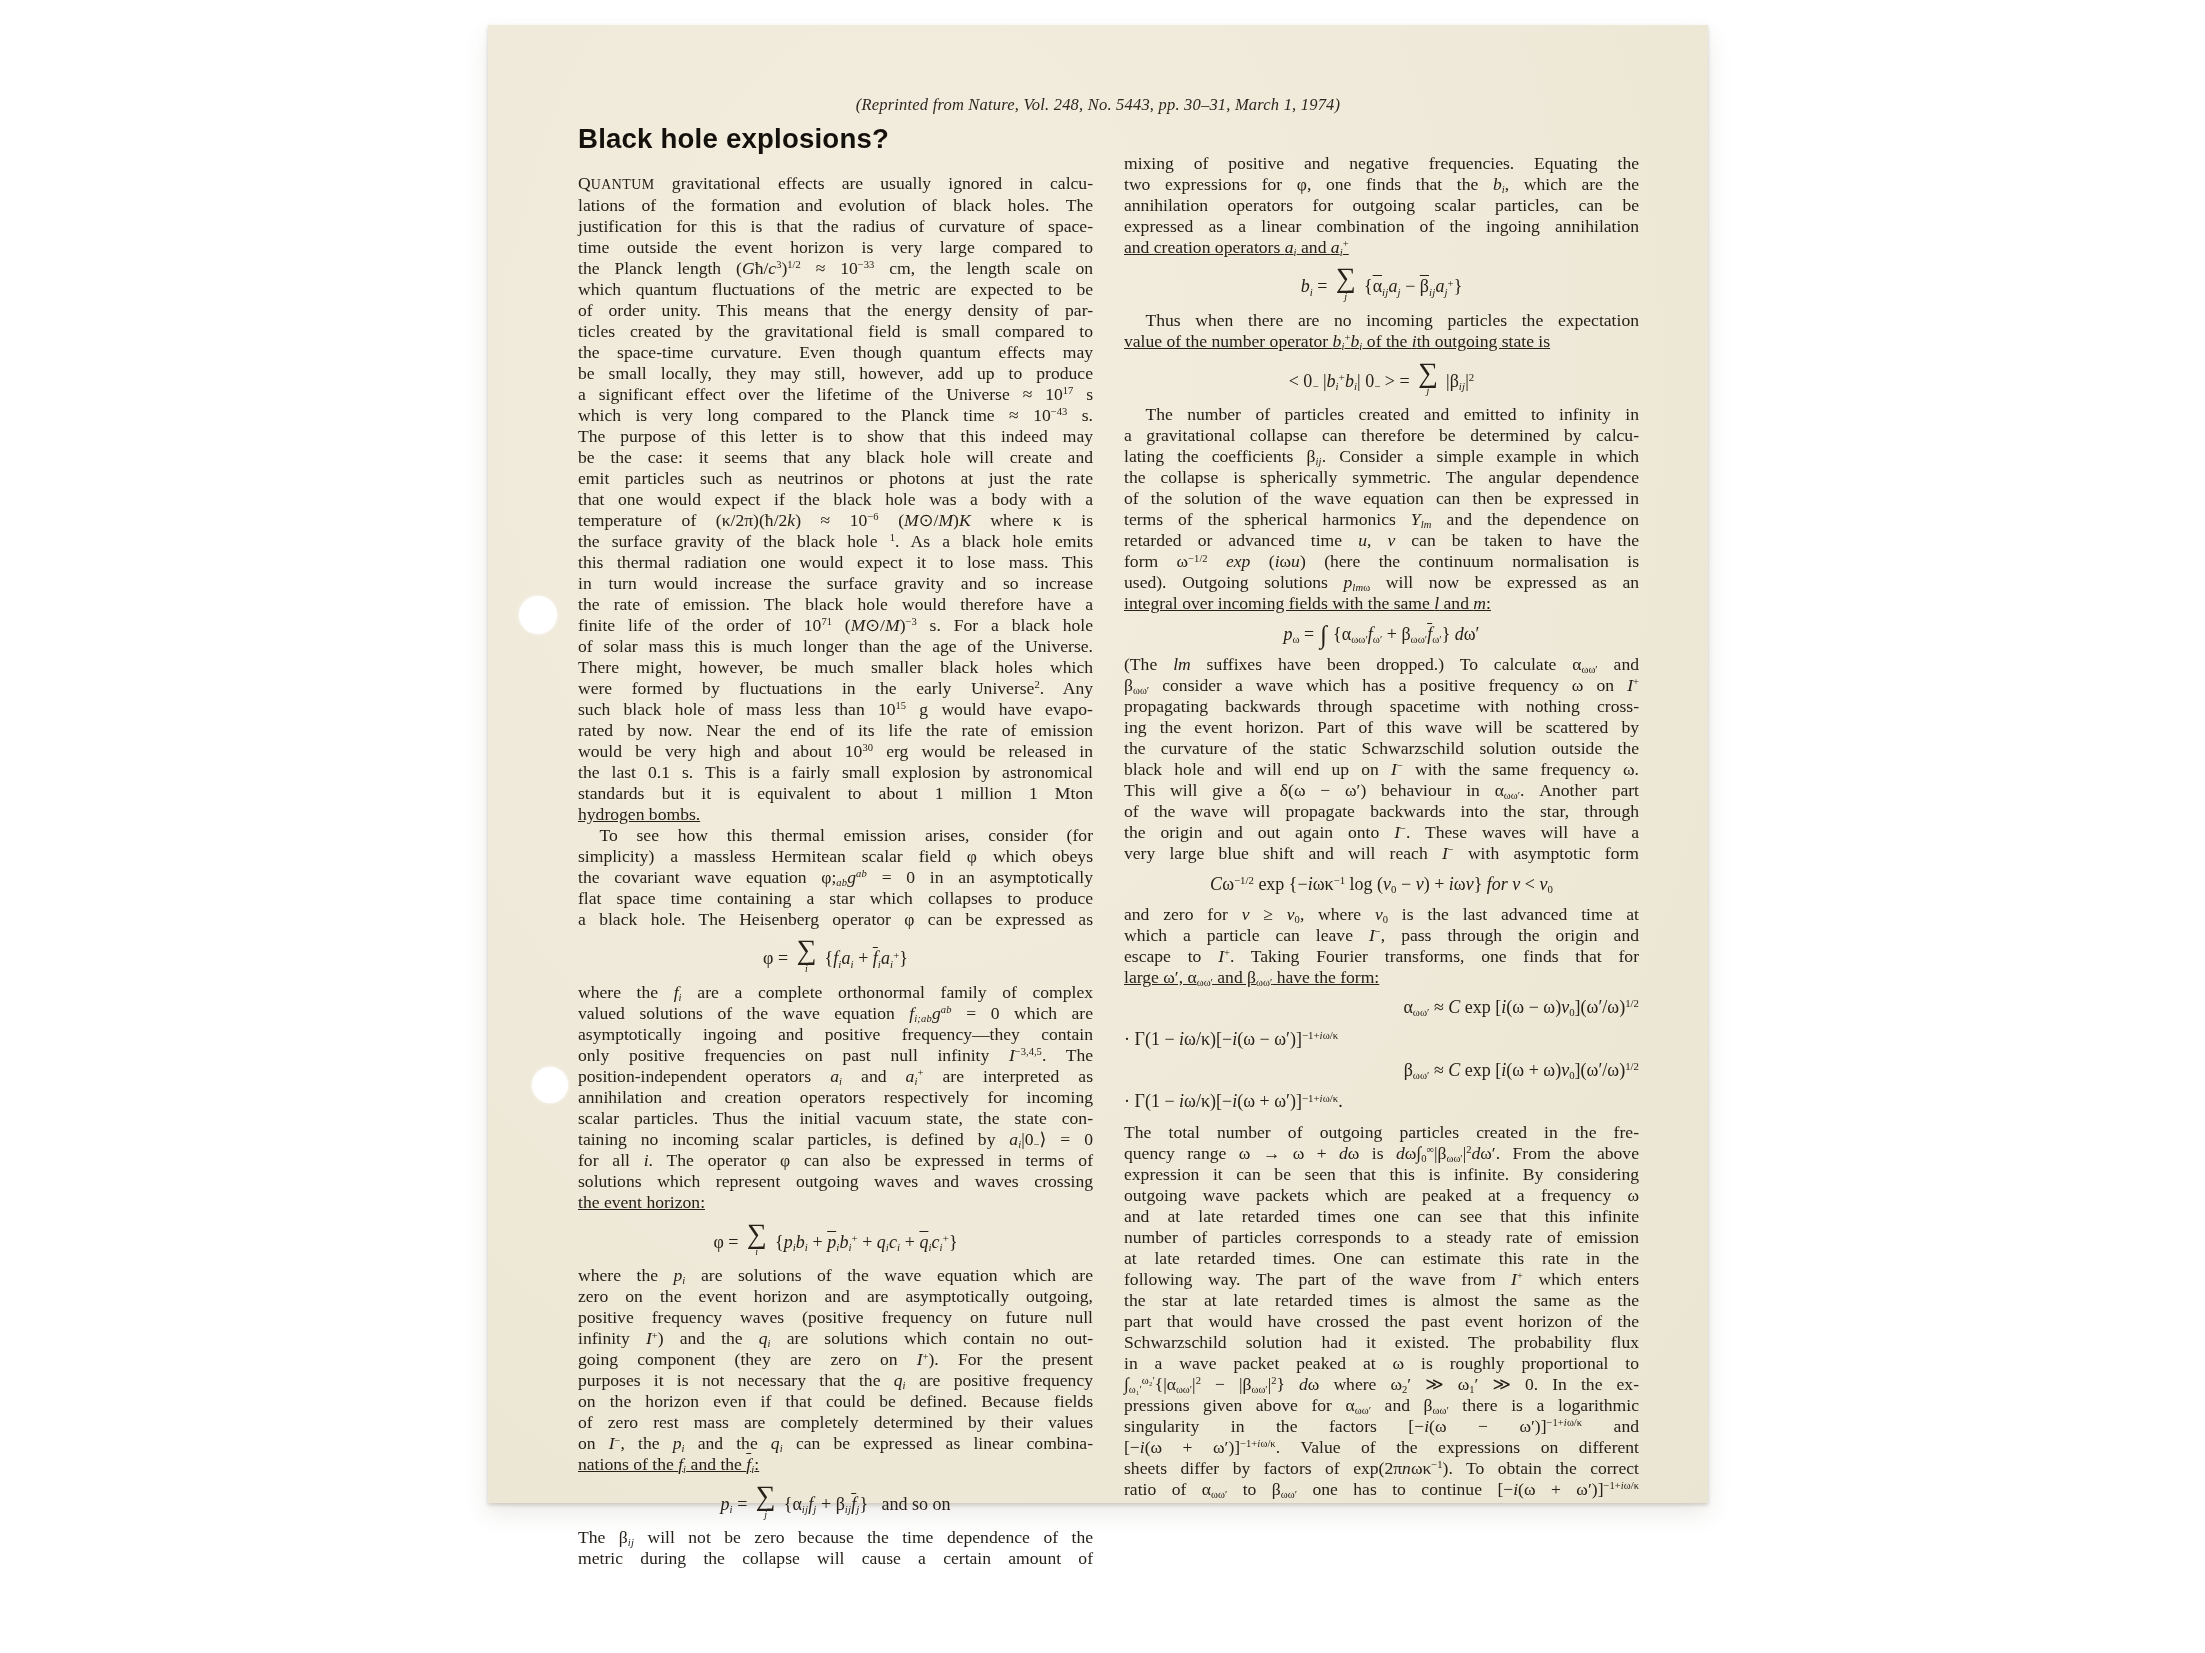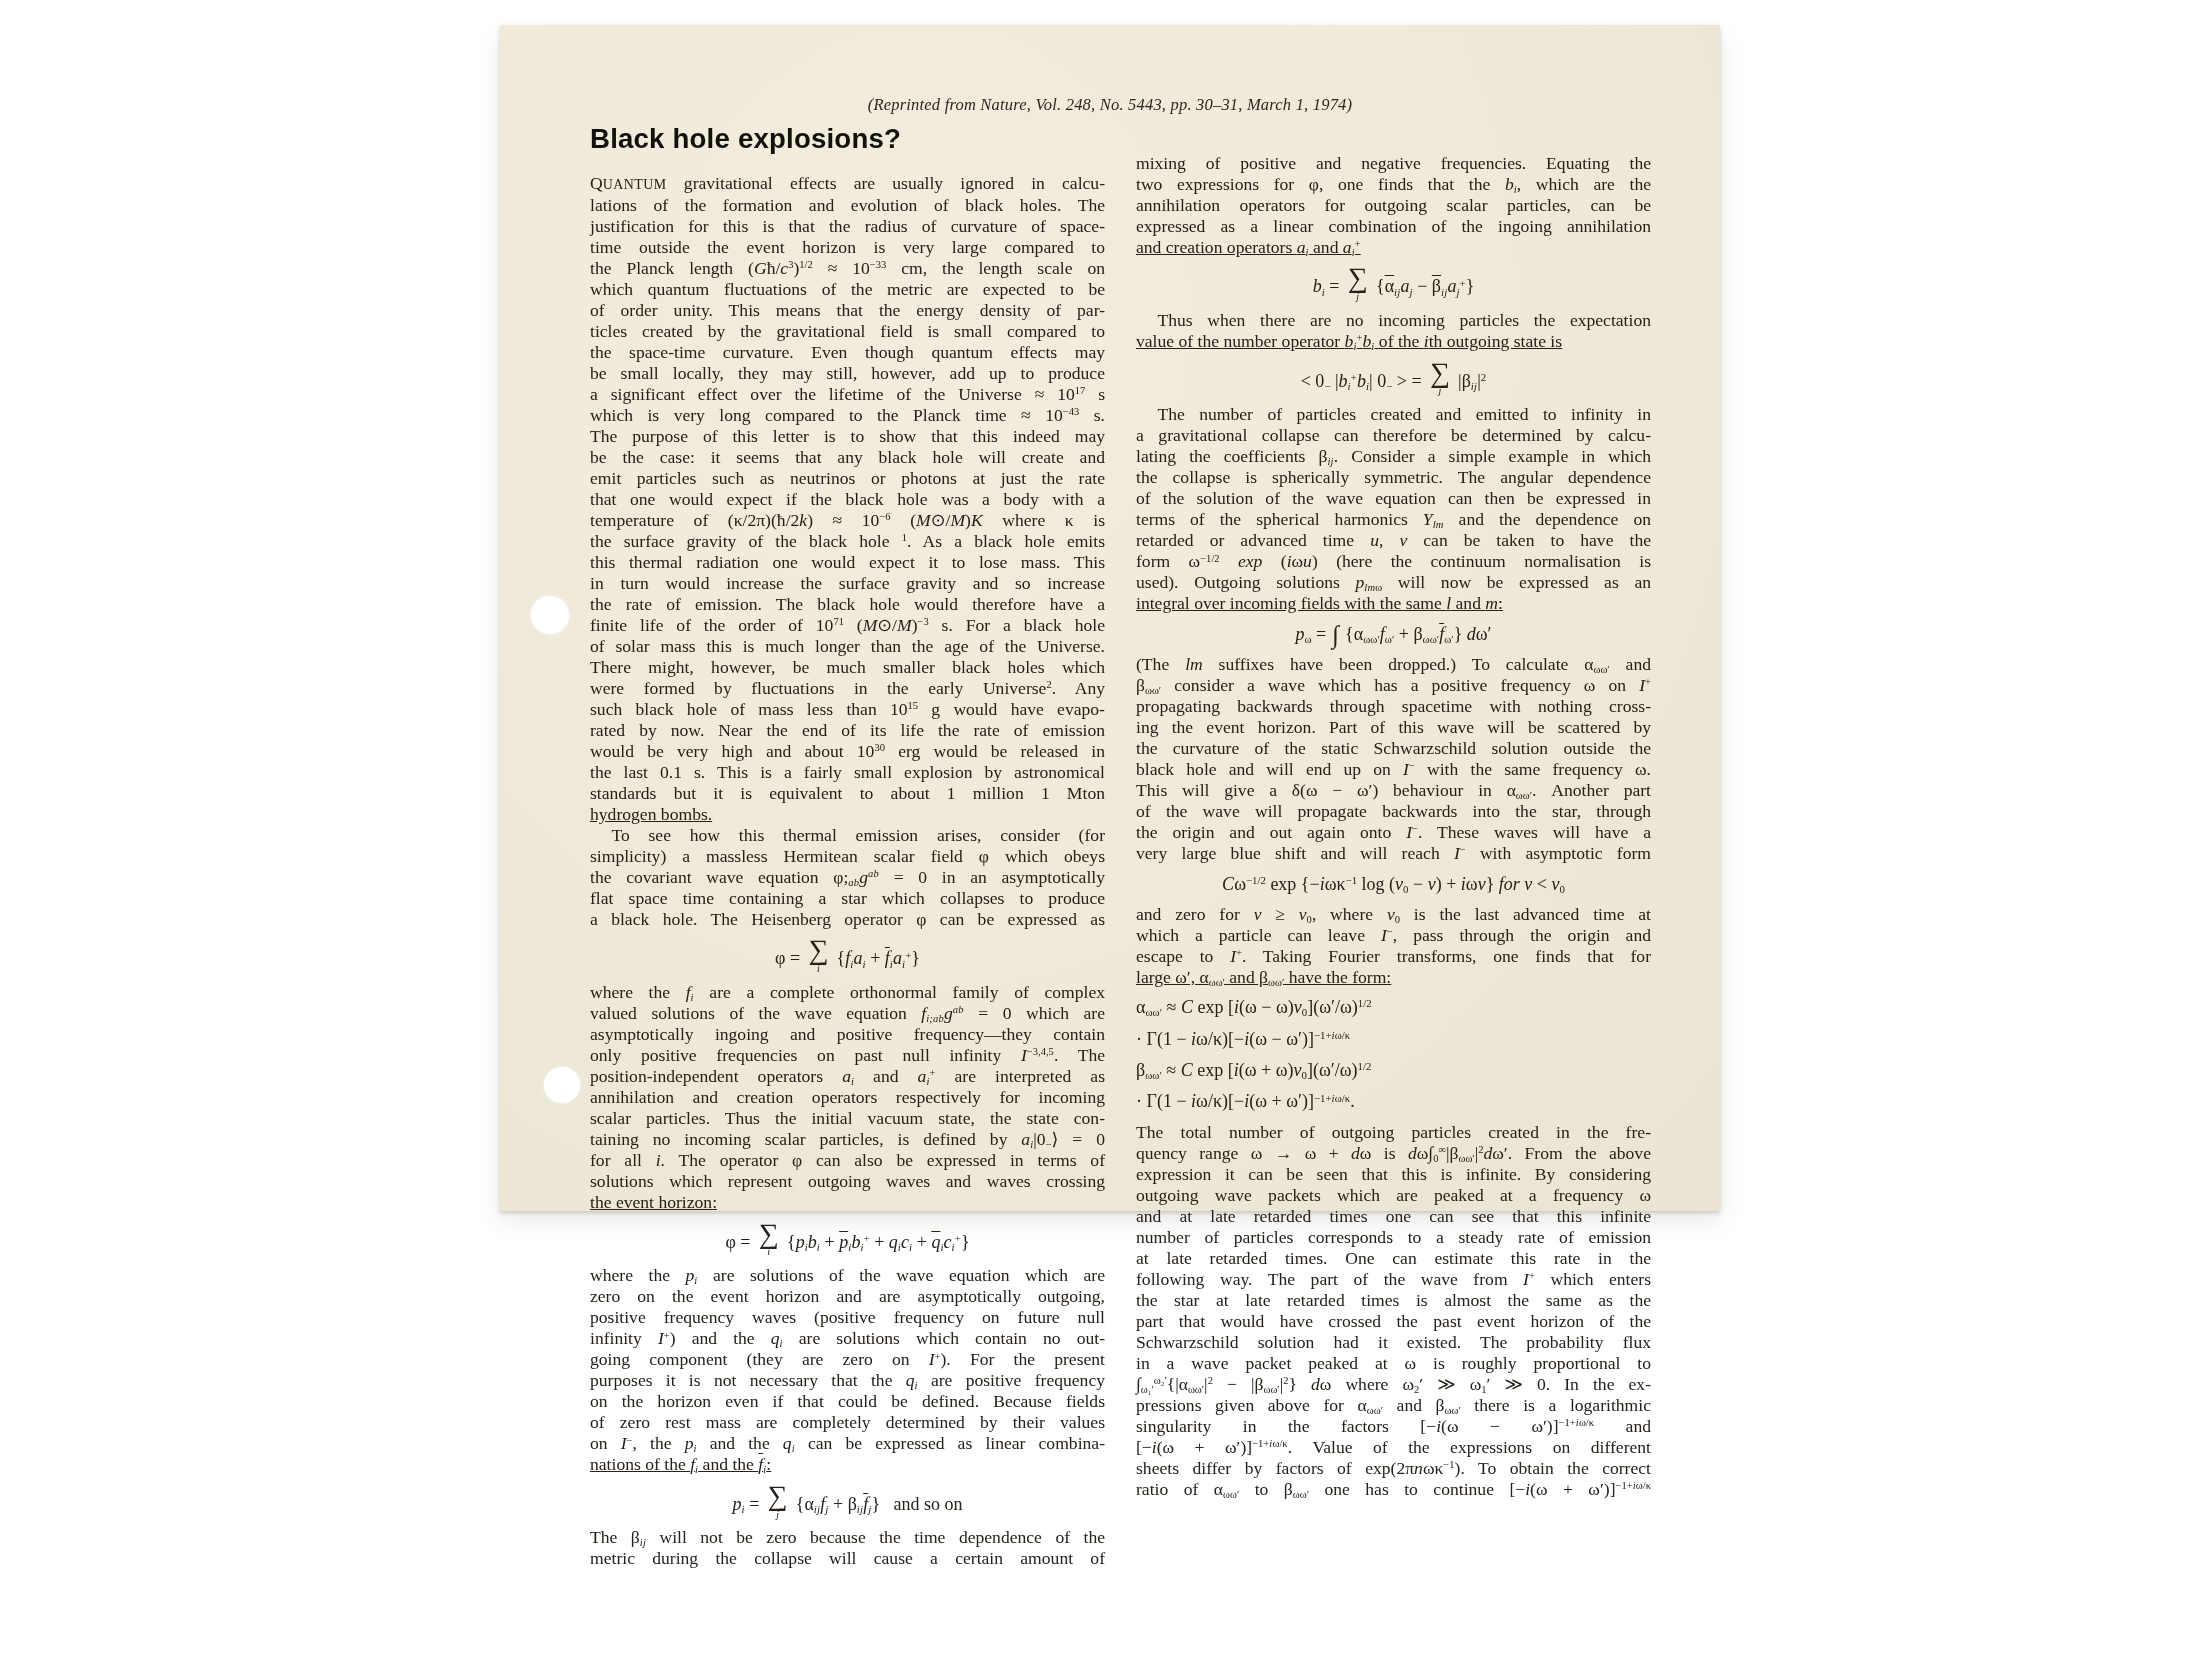"(Reprinted from Nature, Vol. 248," #sheet { height: 1186px -> 1478px; left: 500px -> 488px }
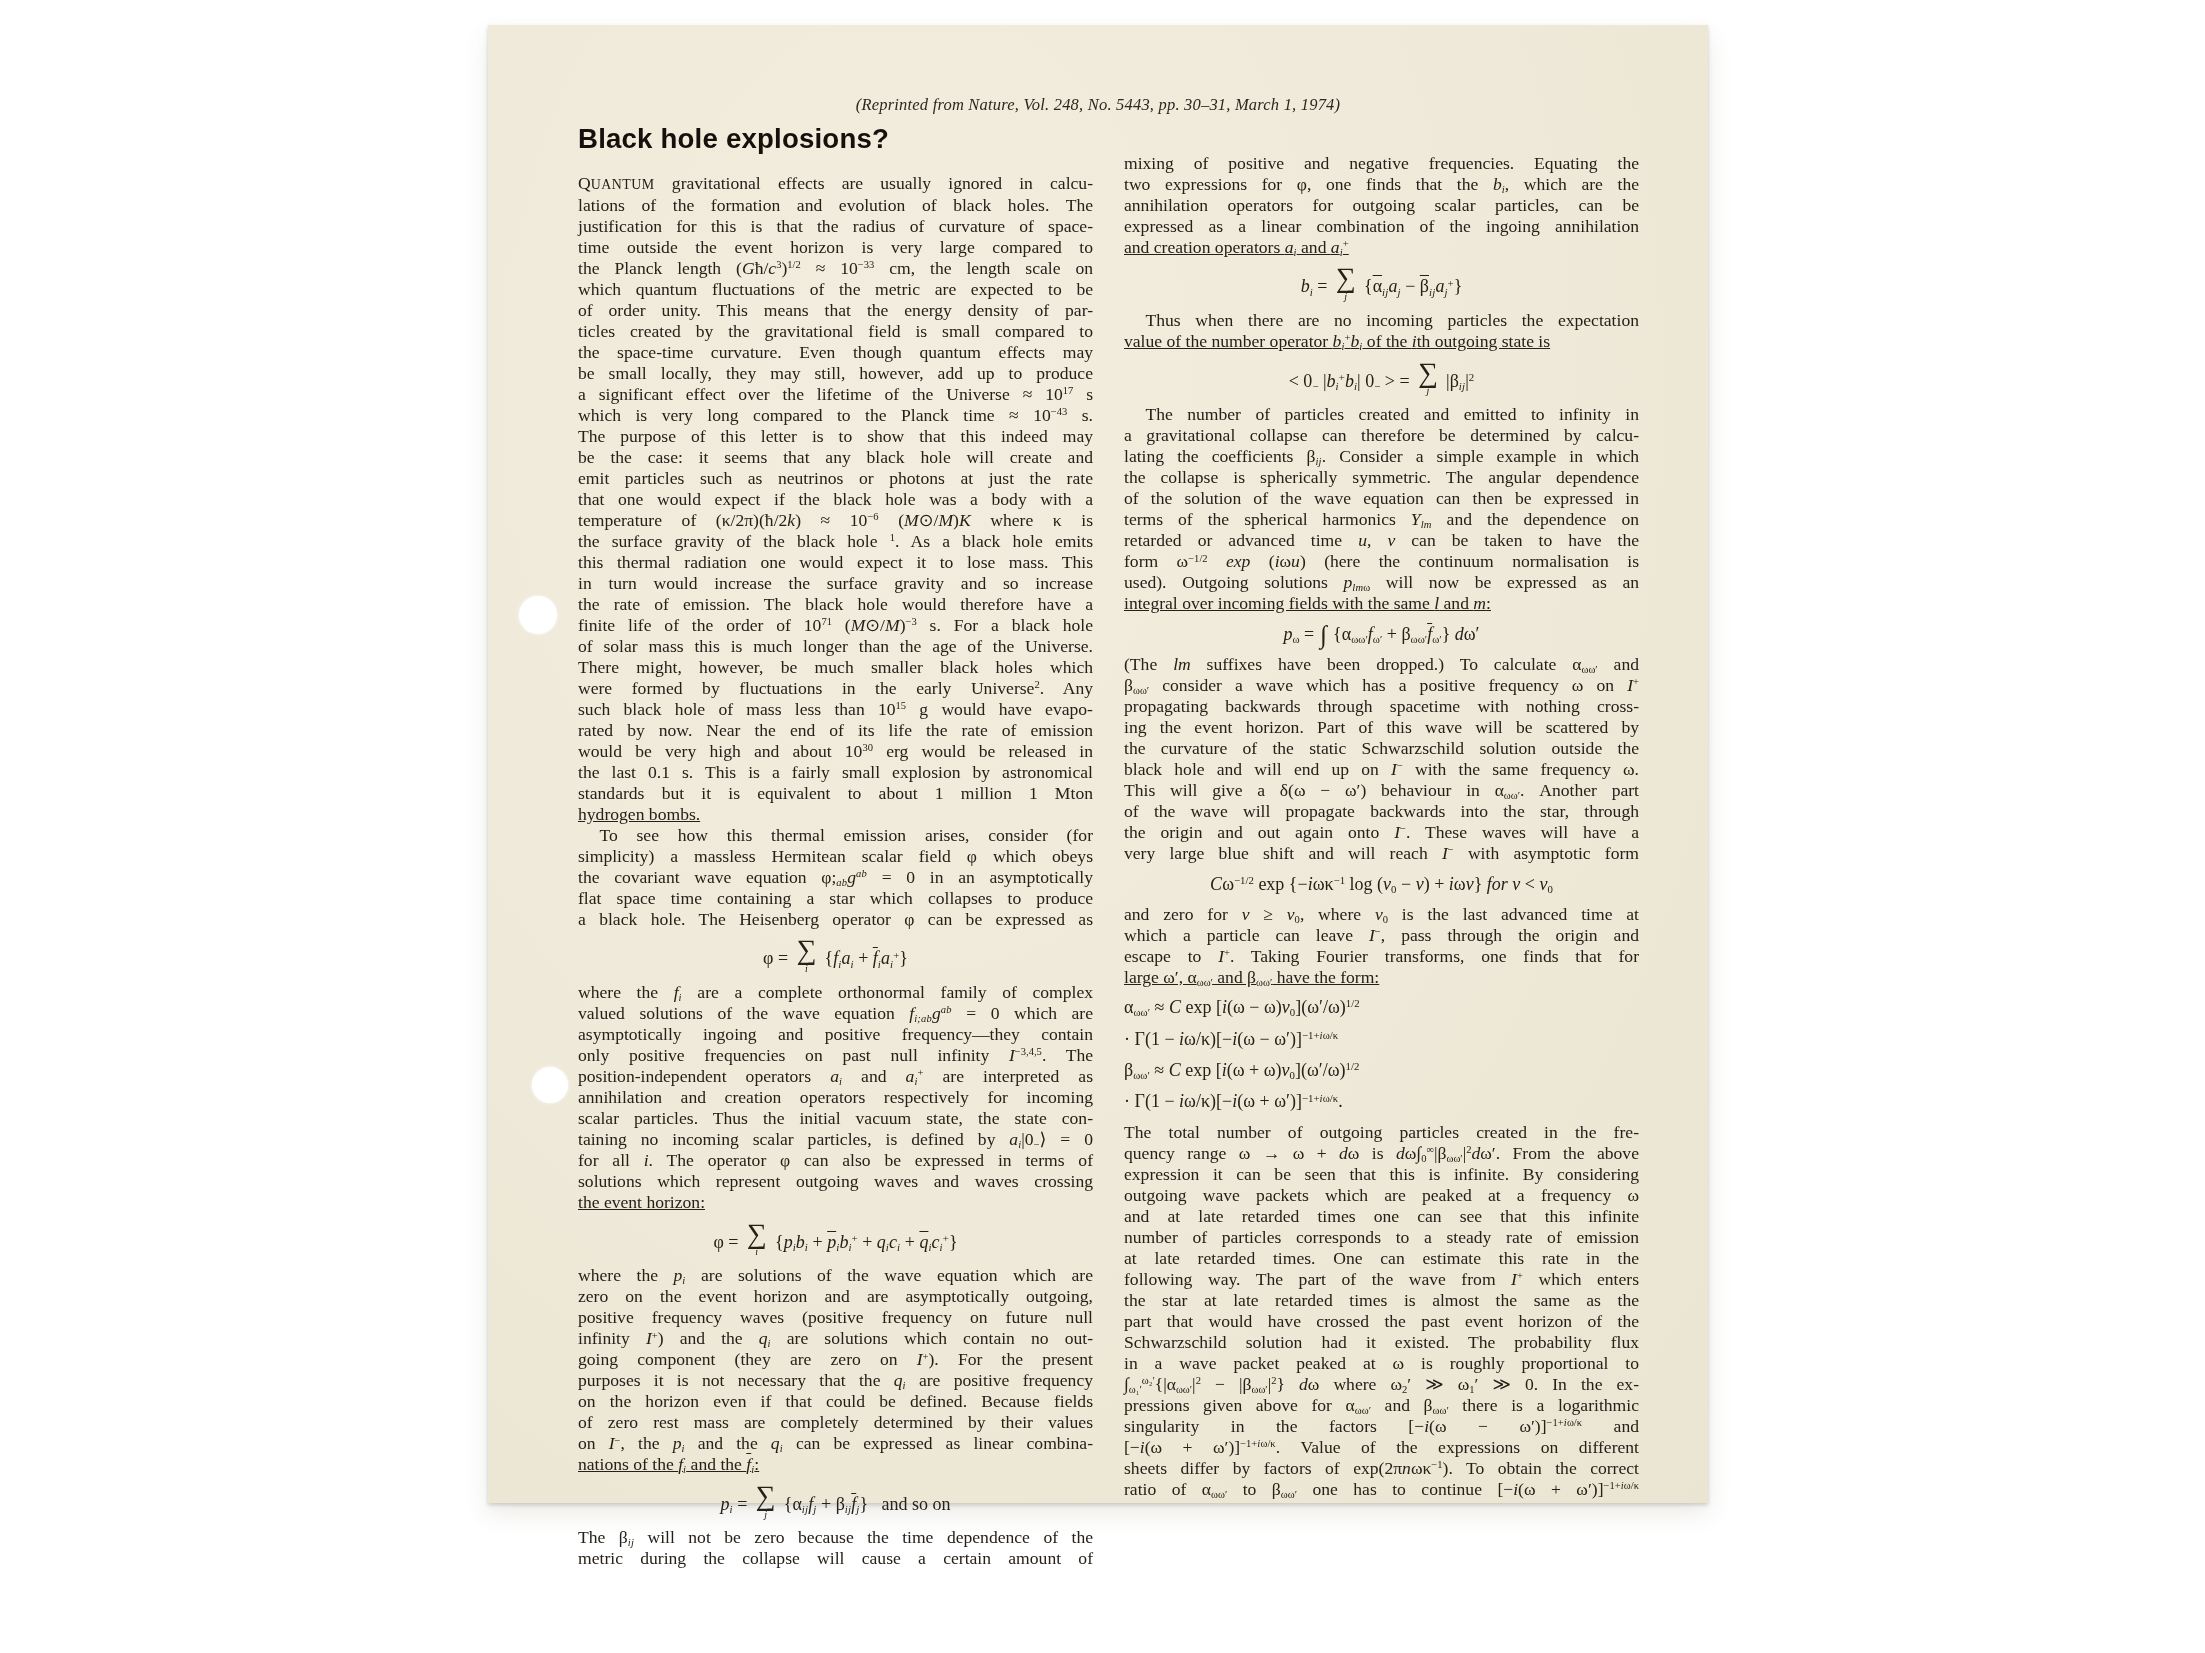"αωω′ ≈ C exp [i(ω" .eq.l { text-align: left -> right }
